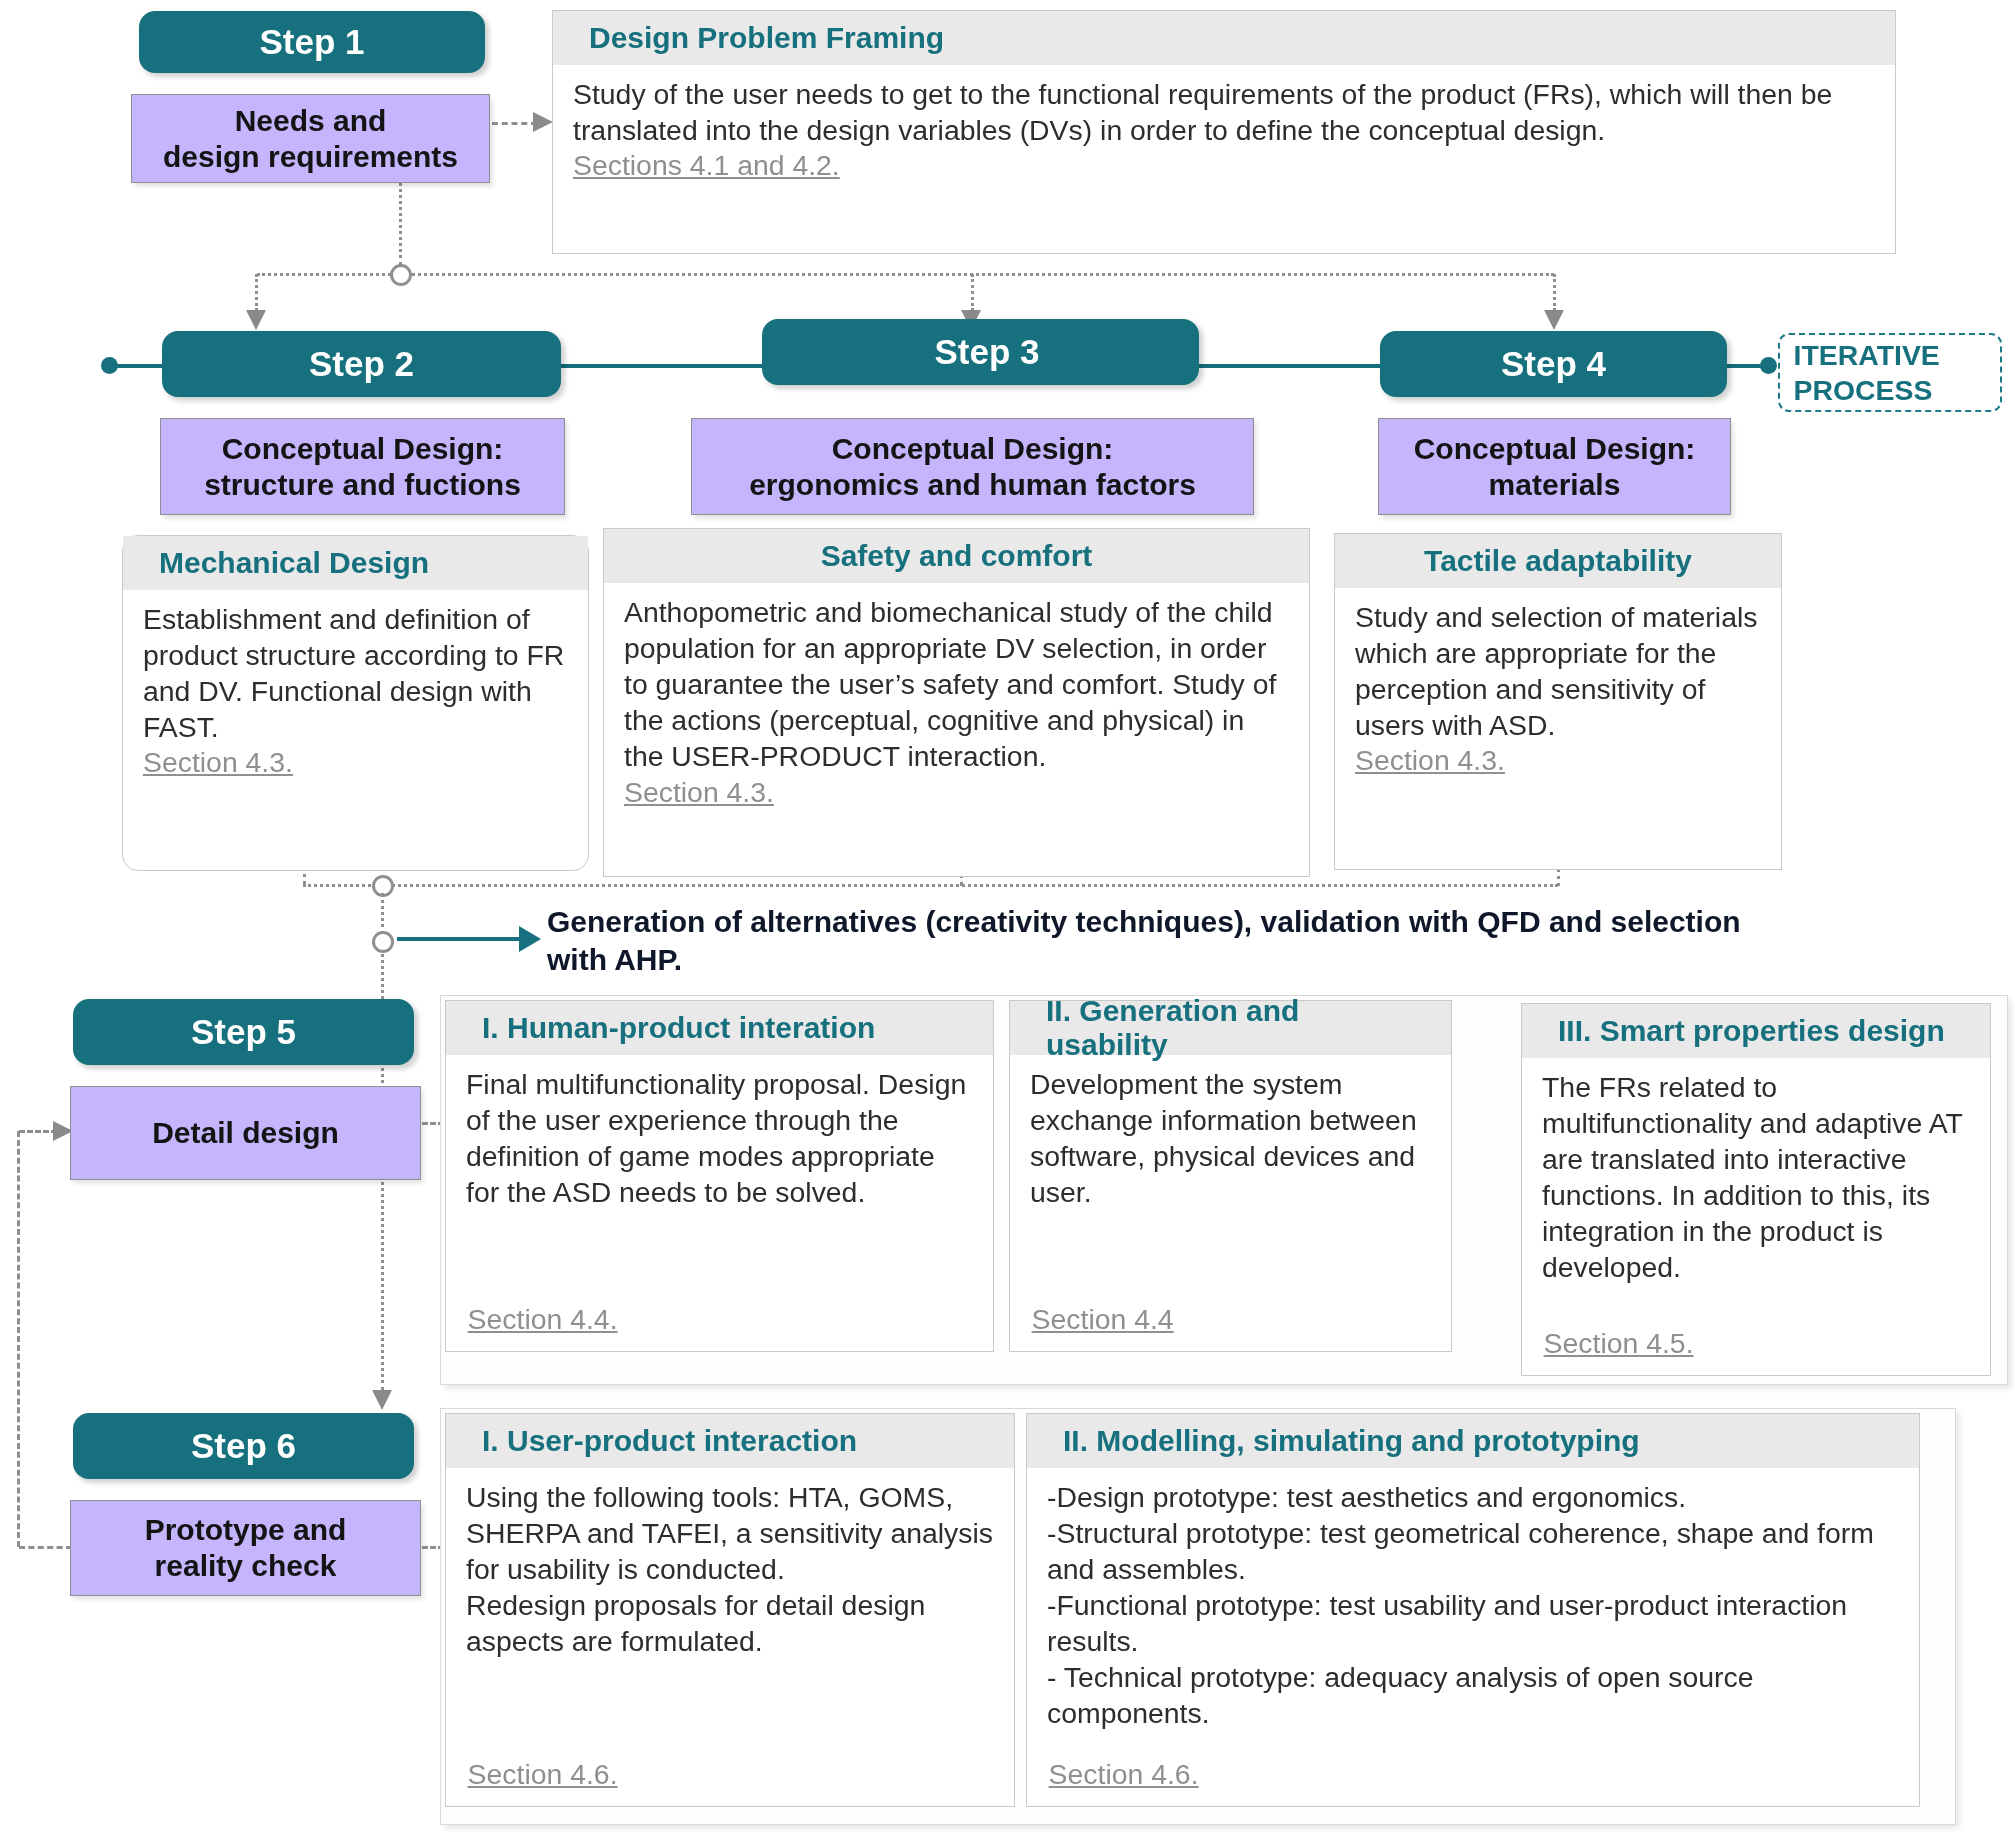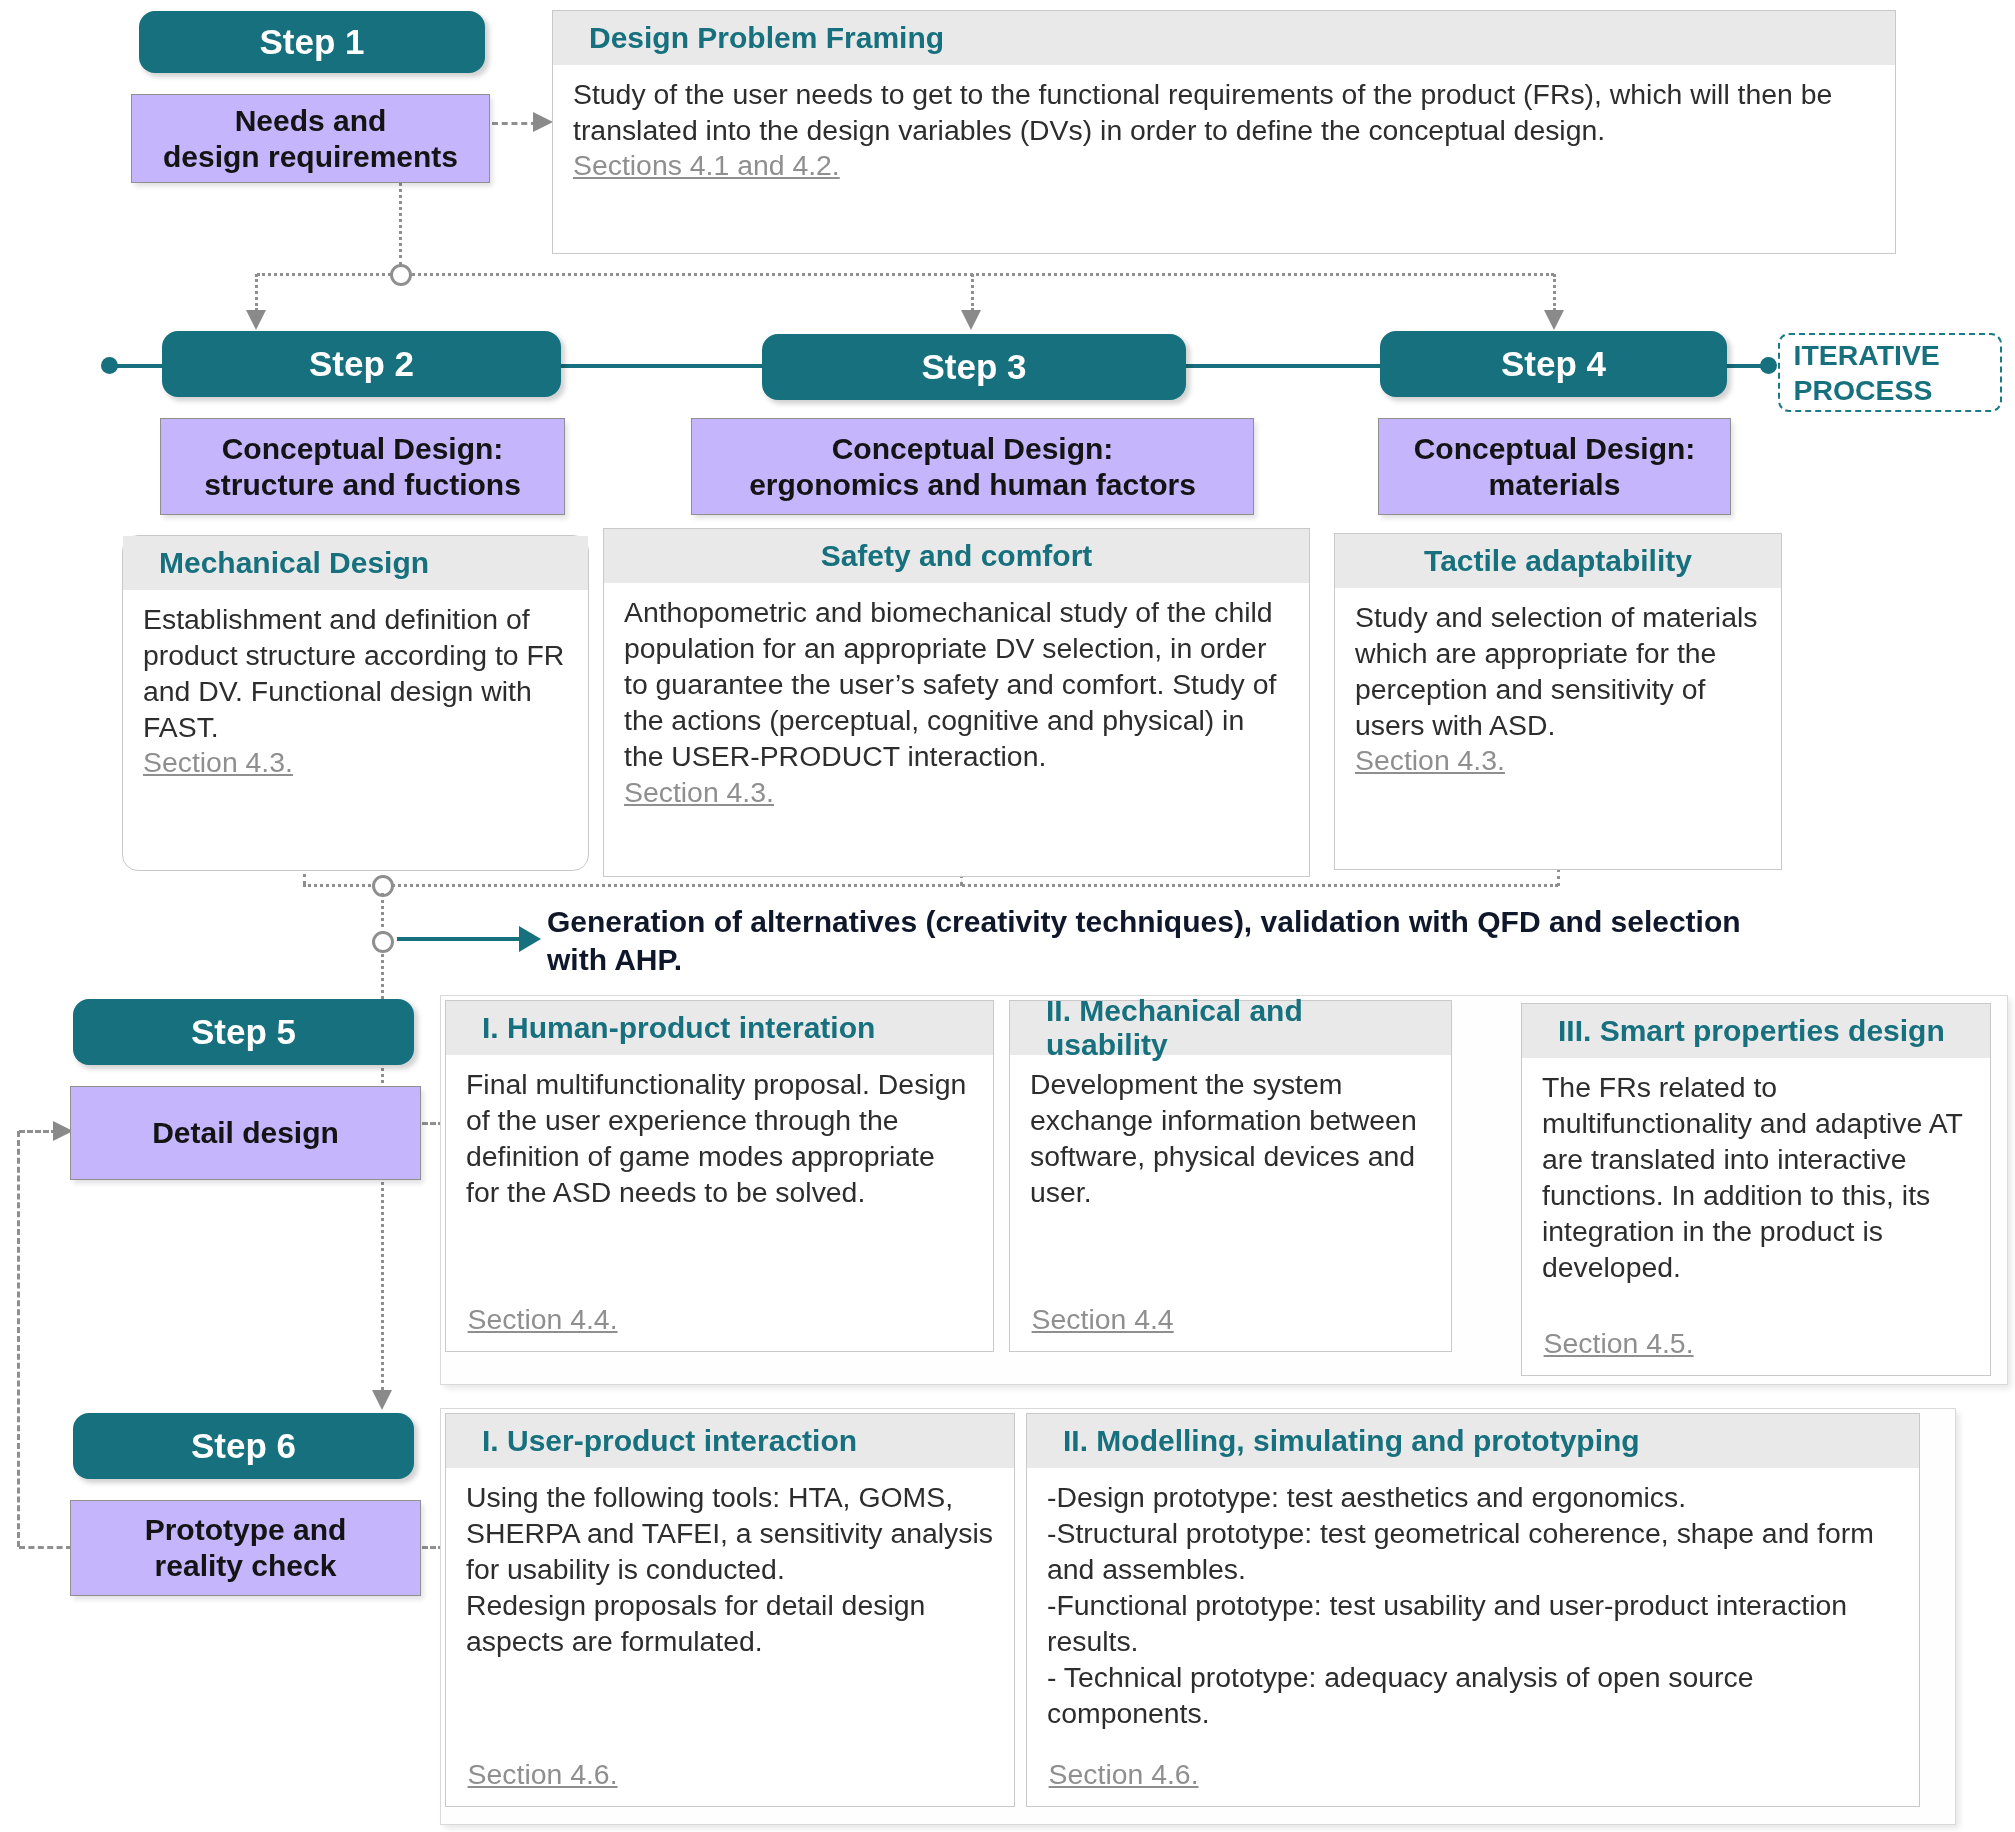"Step 3" div.abs { padding-left: none -> 13px; top: 334px -> 319px }
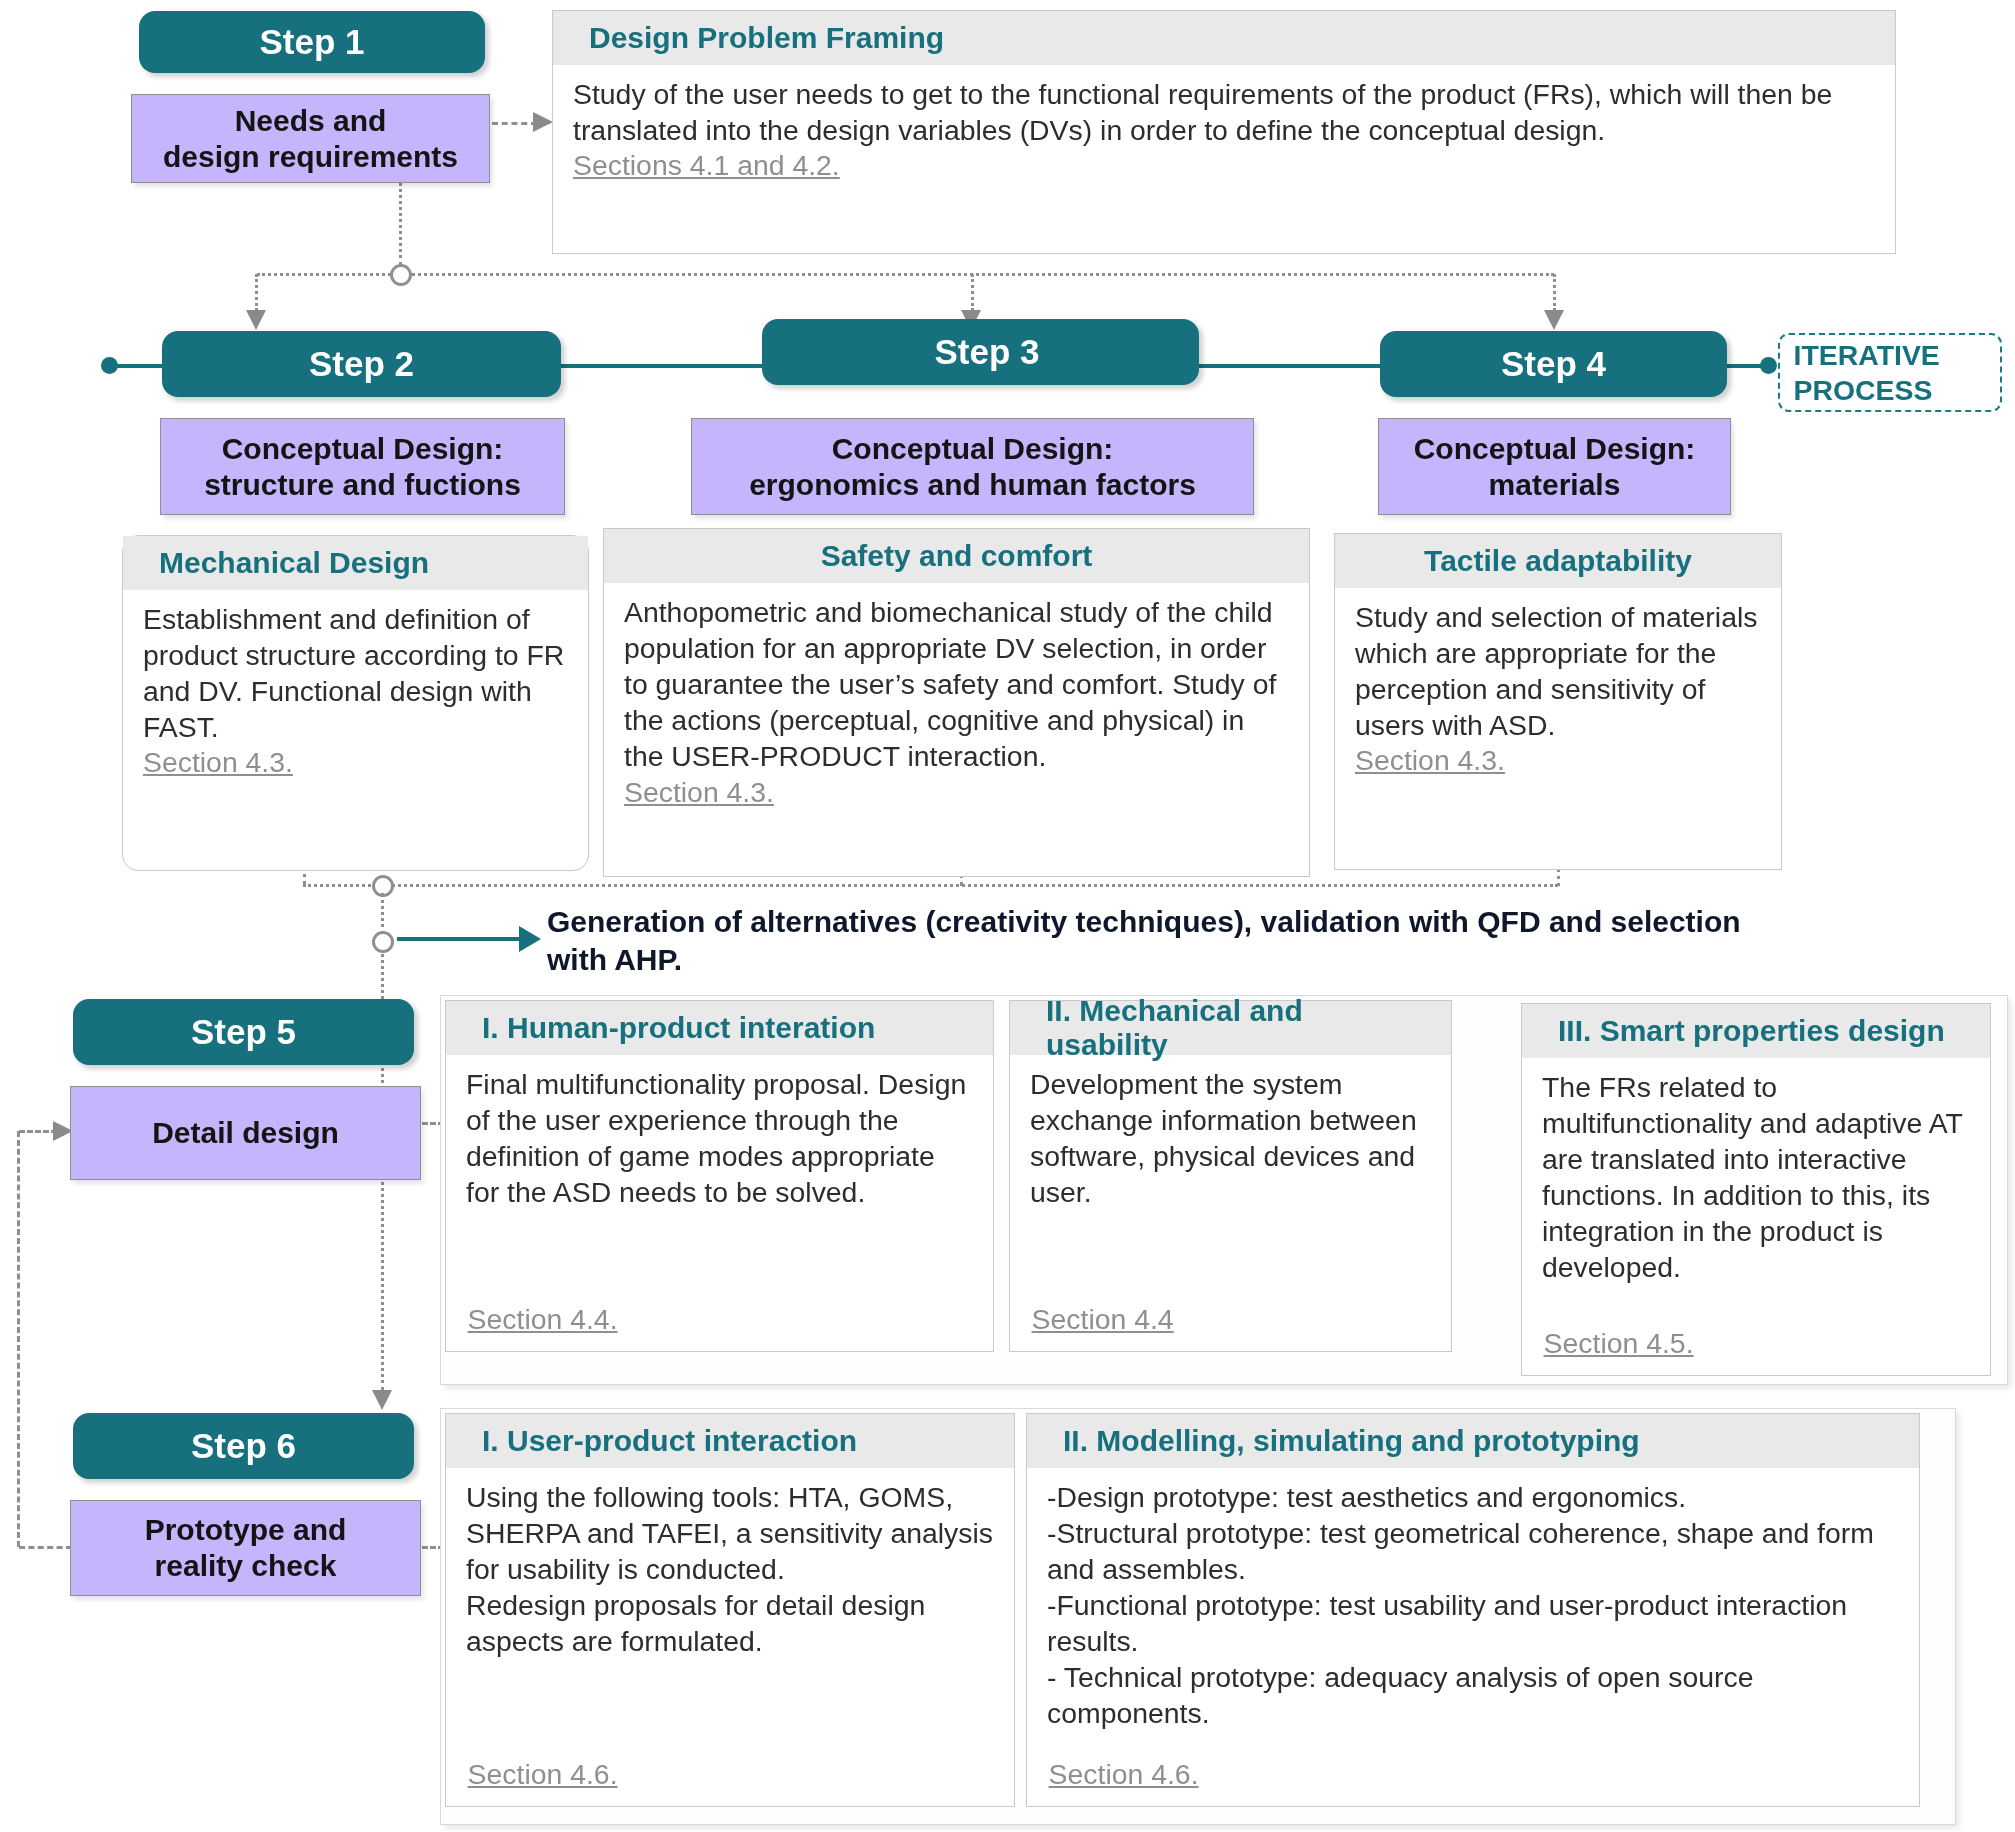"II. Mechanical and usability" div.card-header { text: Mechanical -> Generation }
